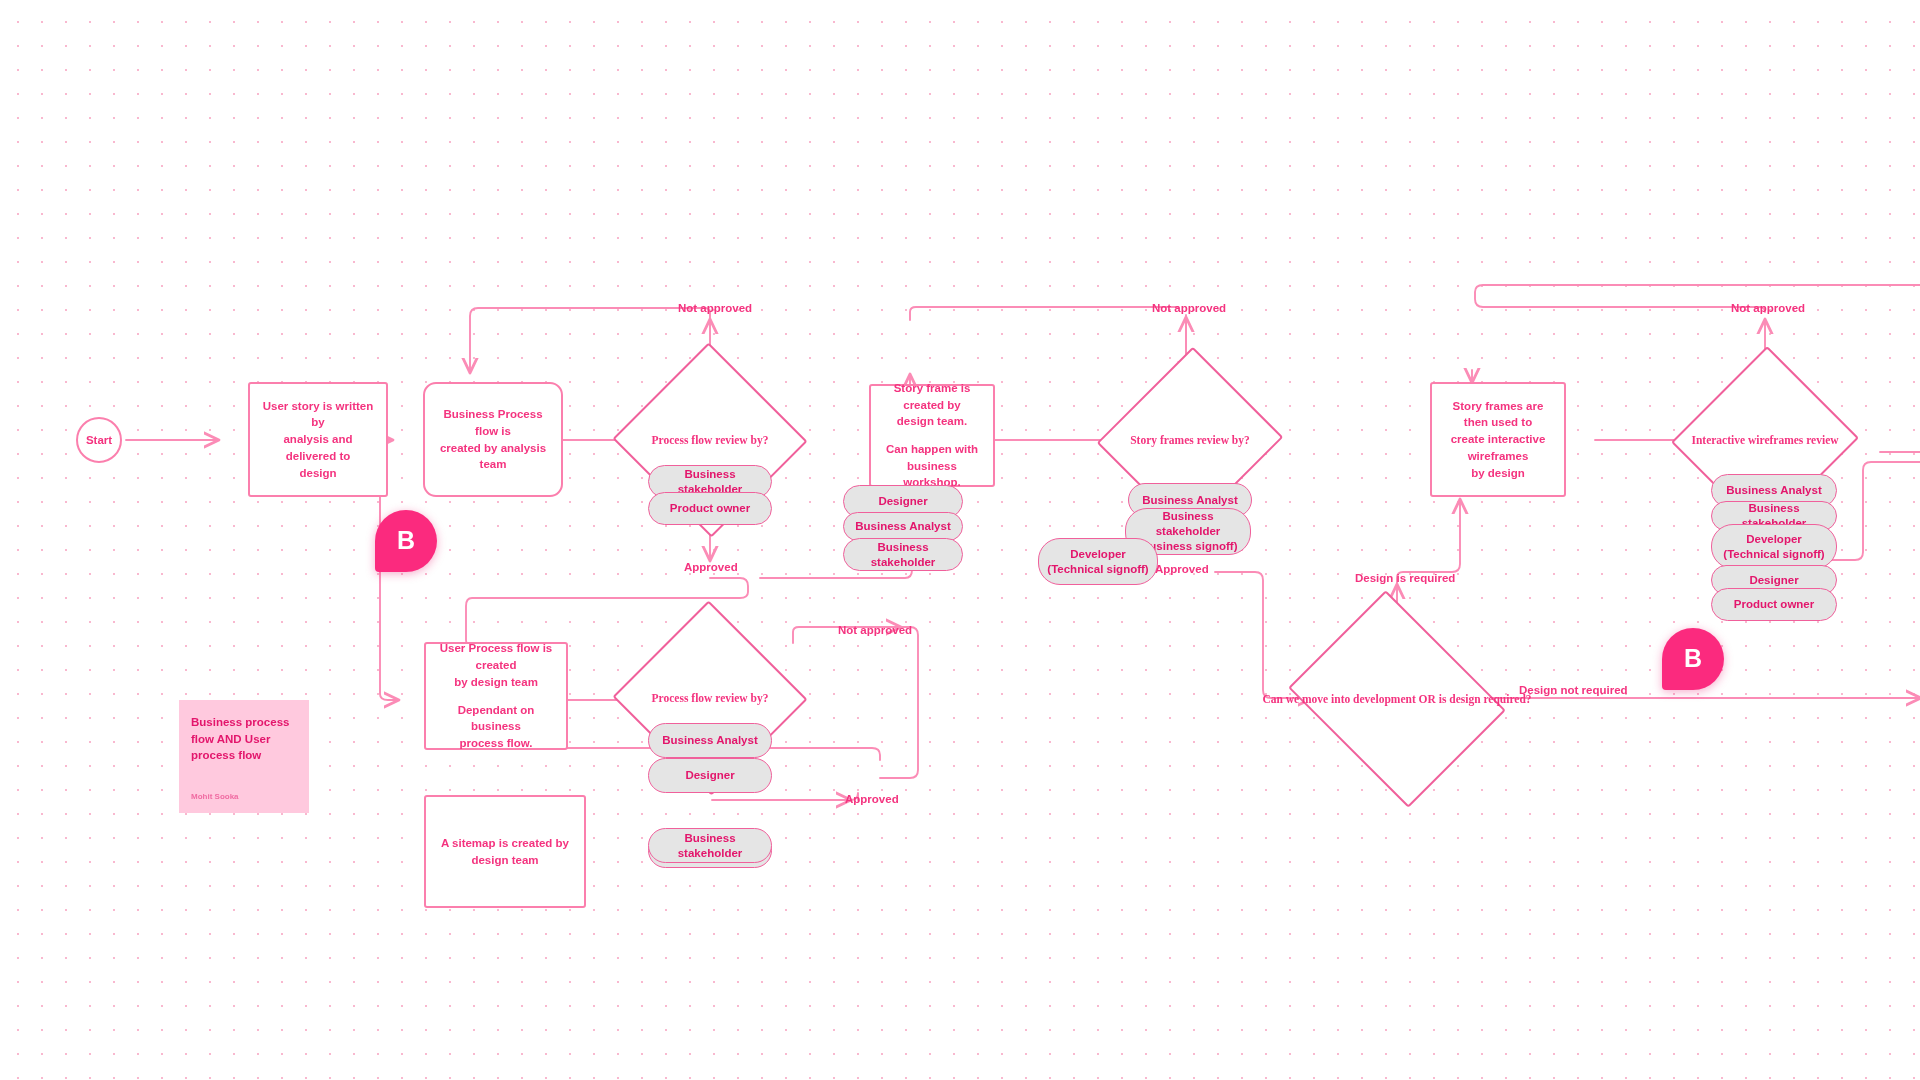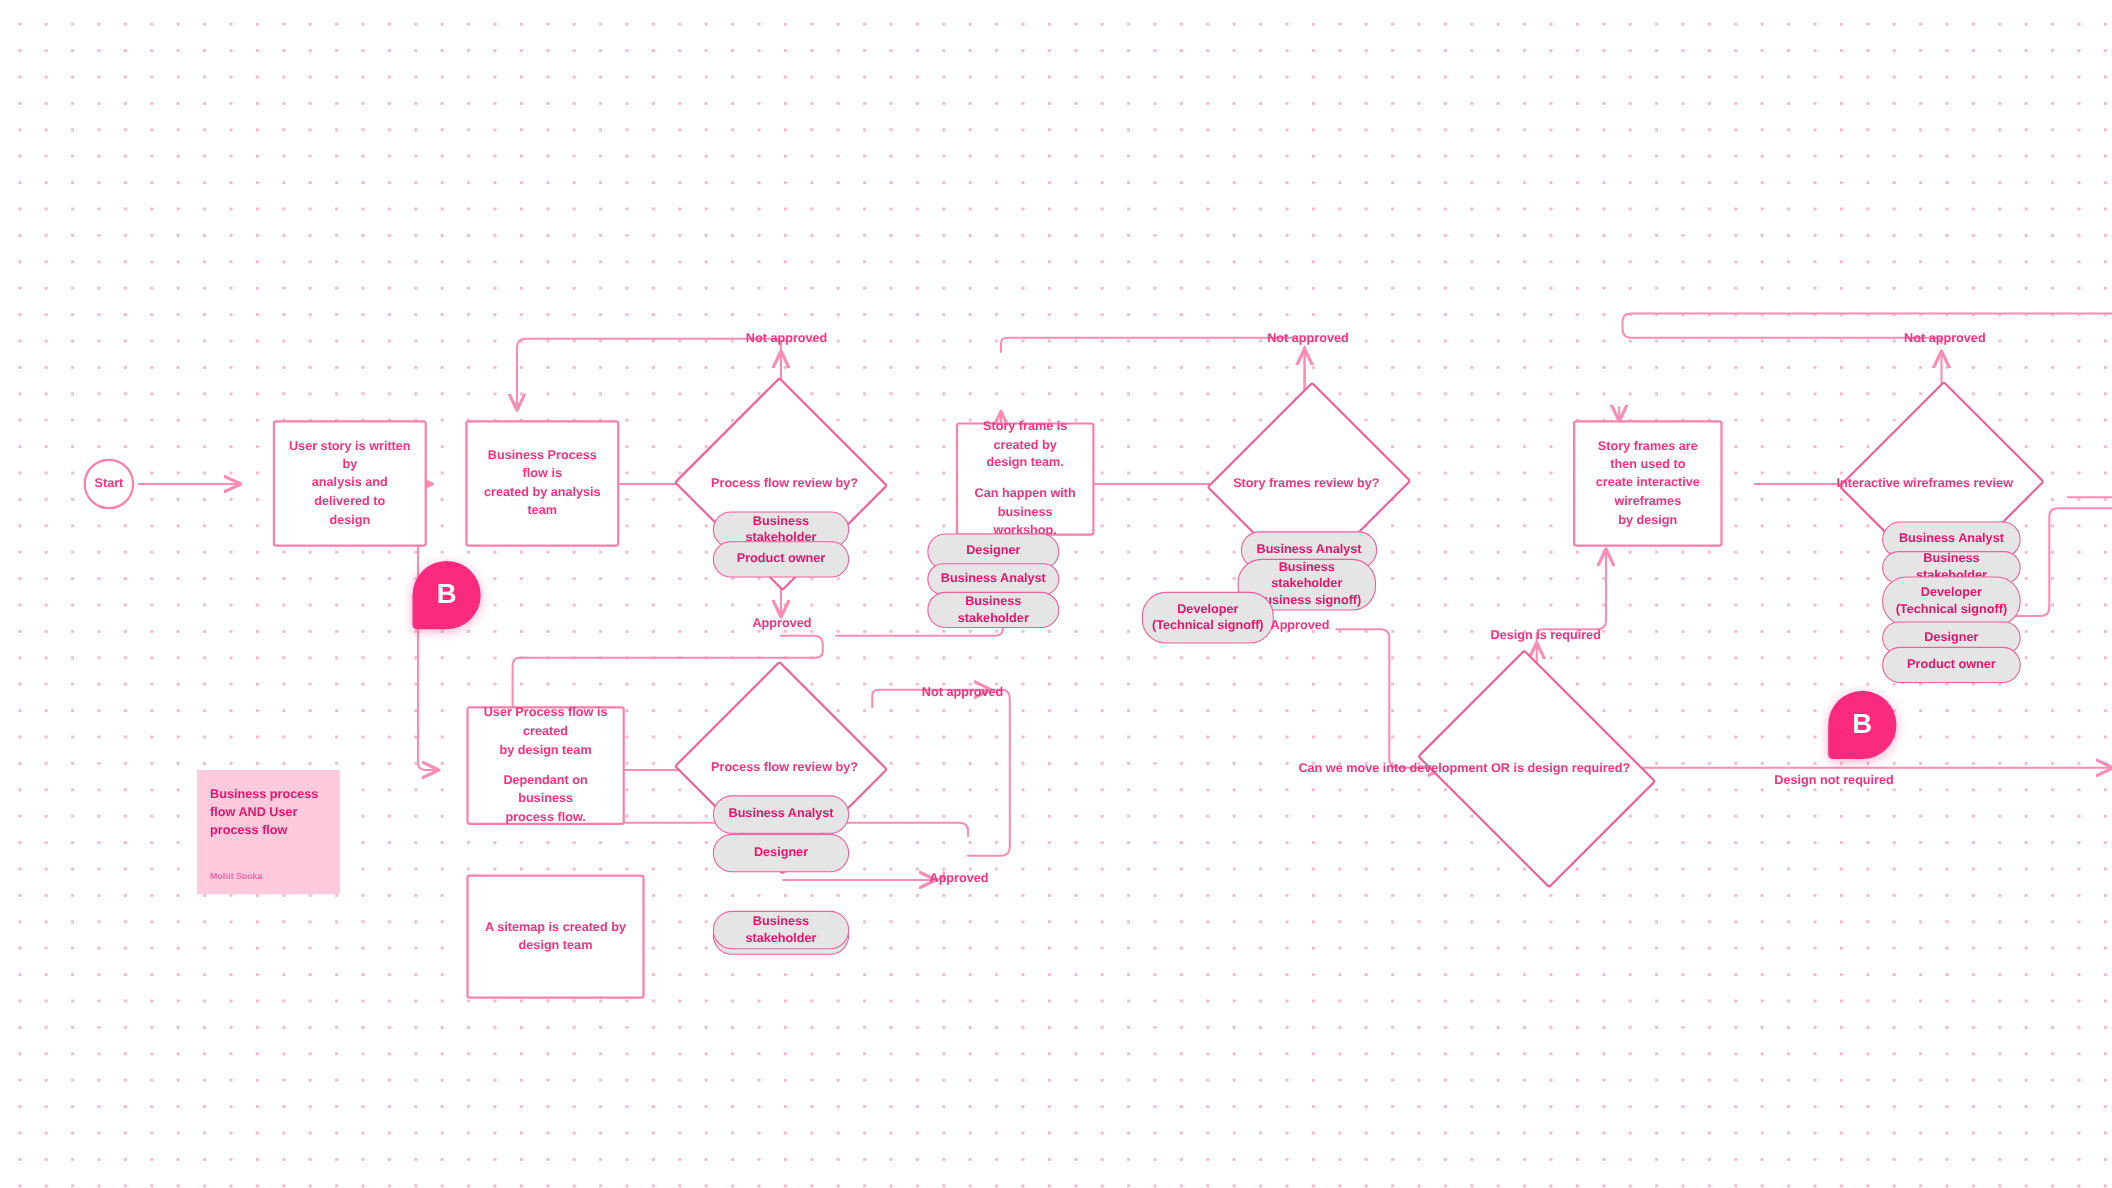"Business Process flow is" div.node { border-radius: none -> 13px }
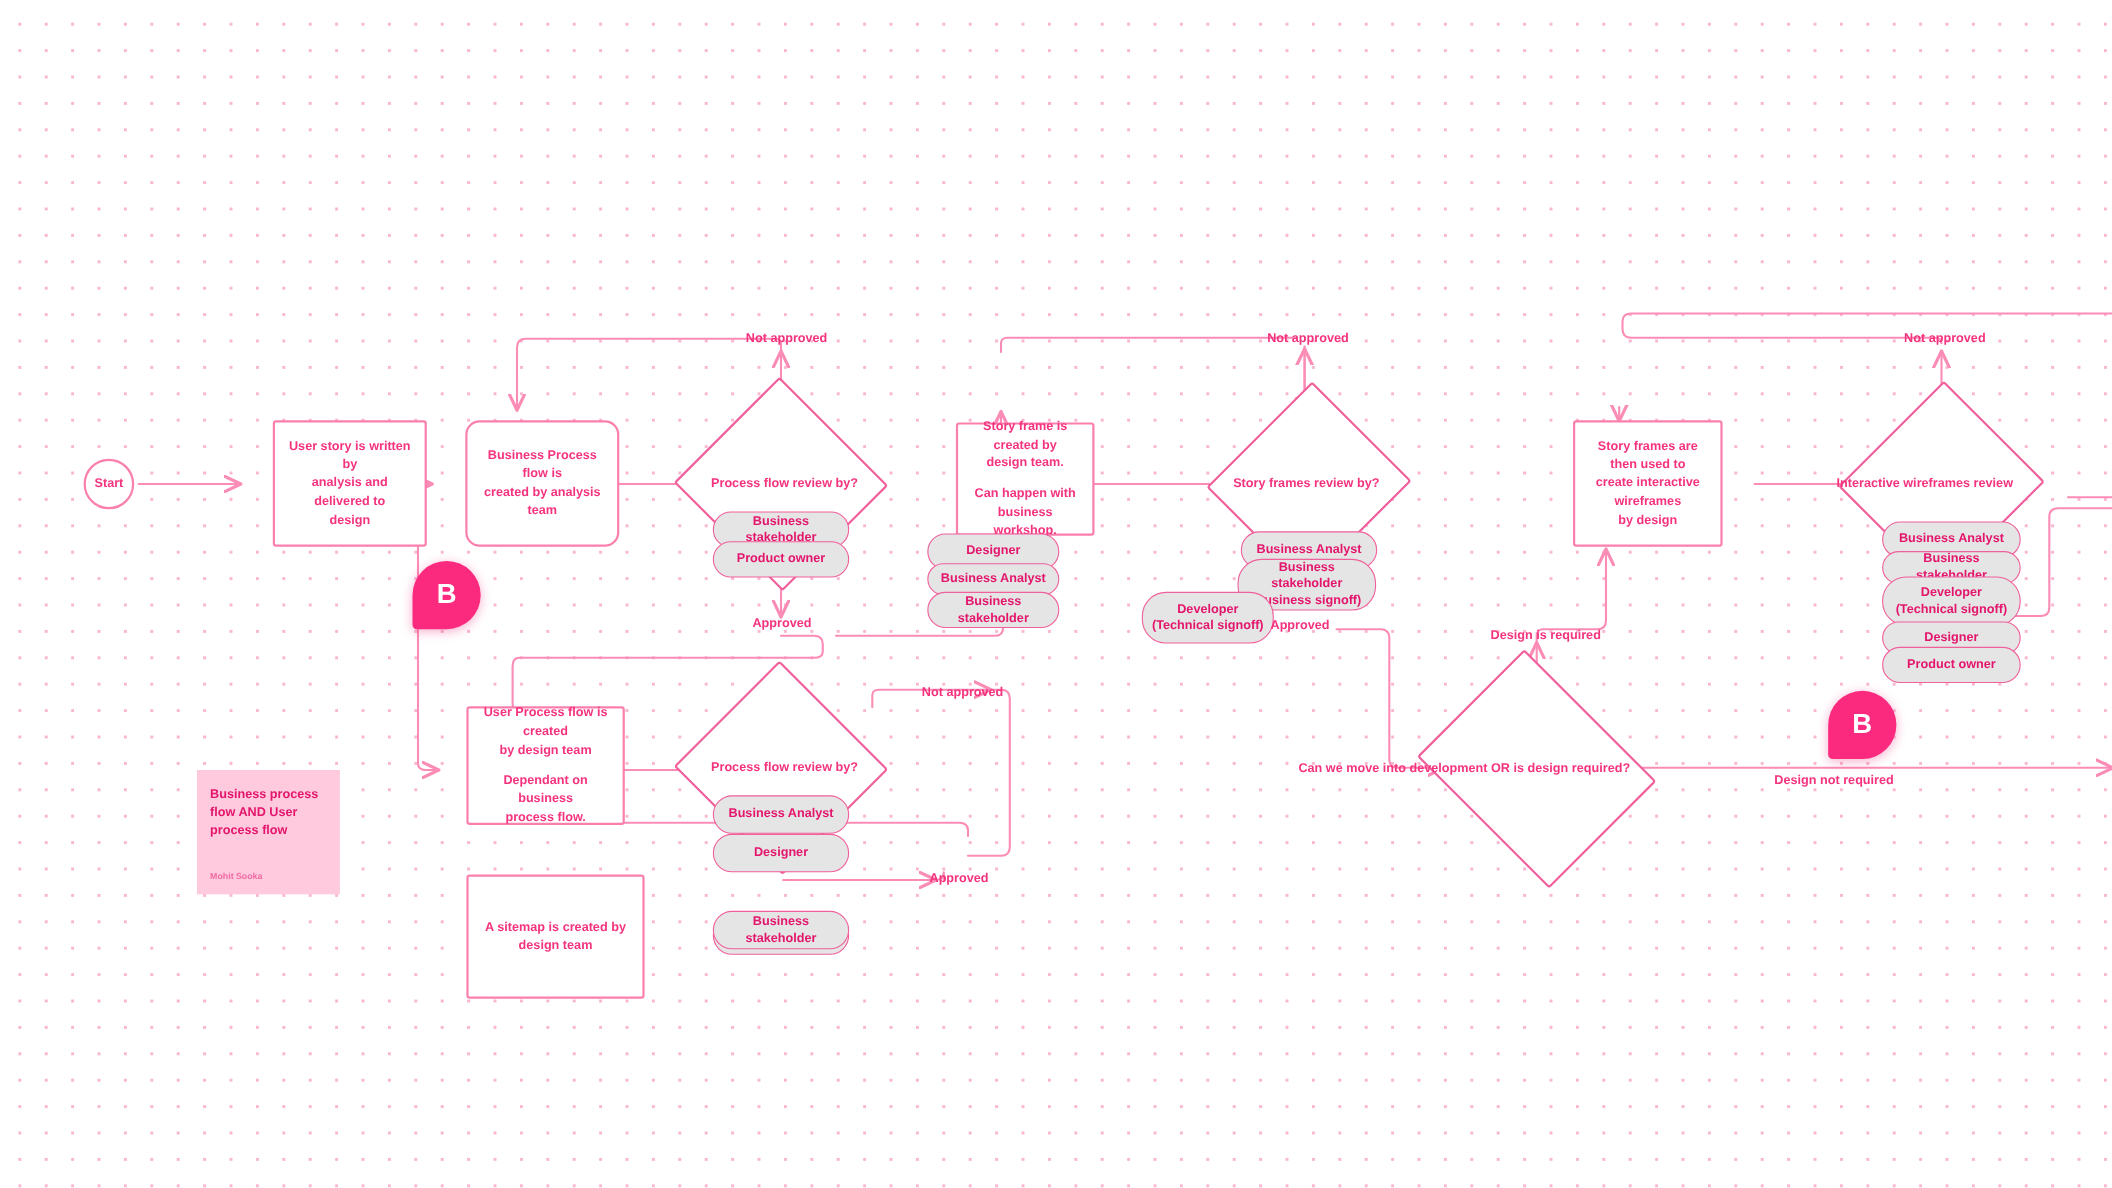"Process flow review by?" .diamond { font-family: none -> Liberation Serif, serif; justify-content: flex-end -> center }
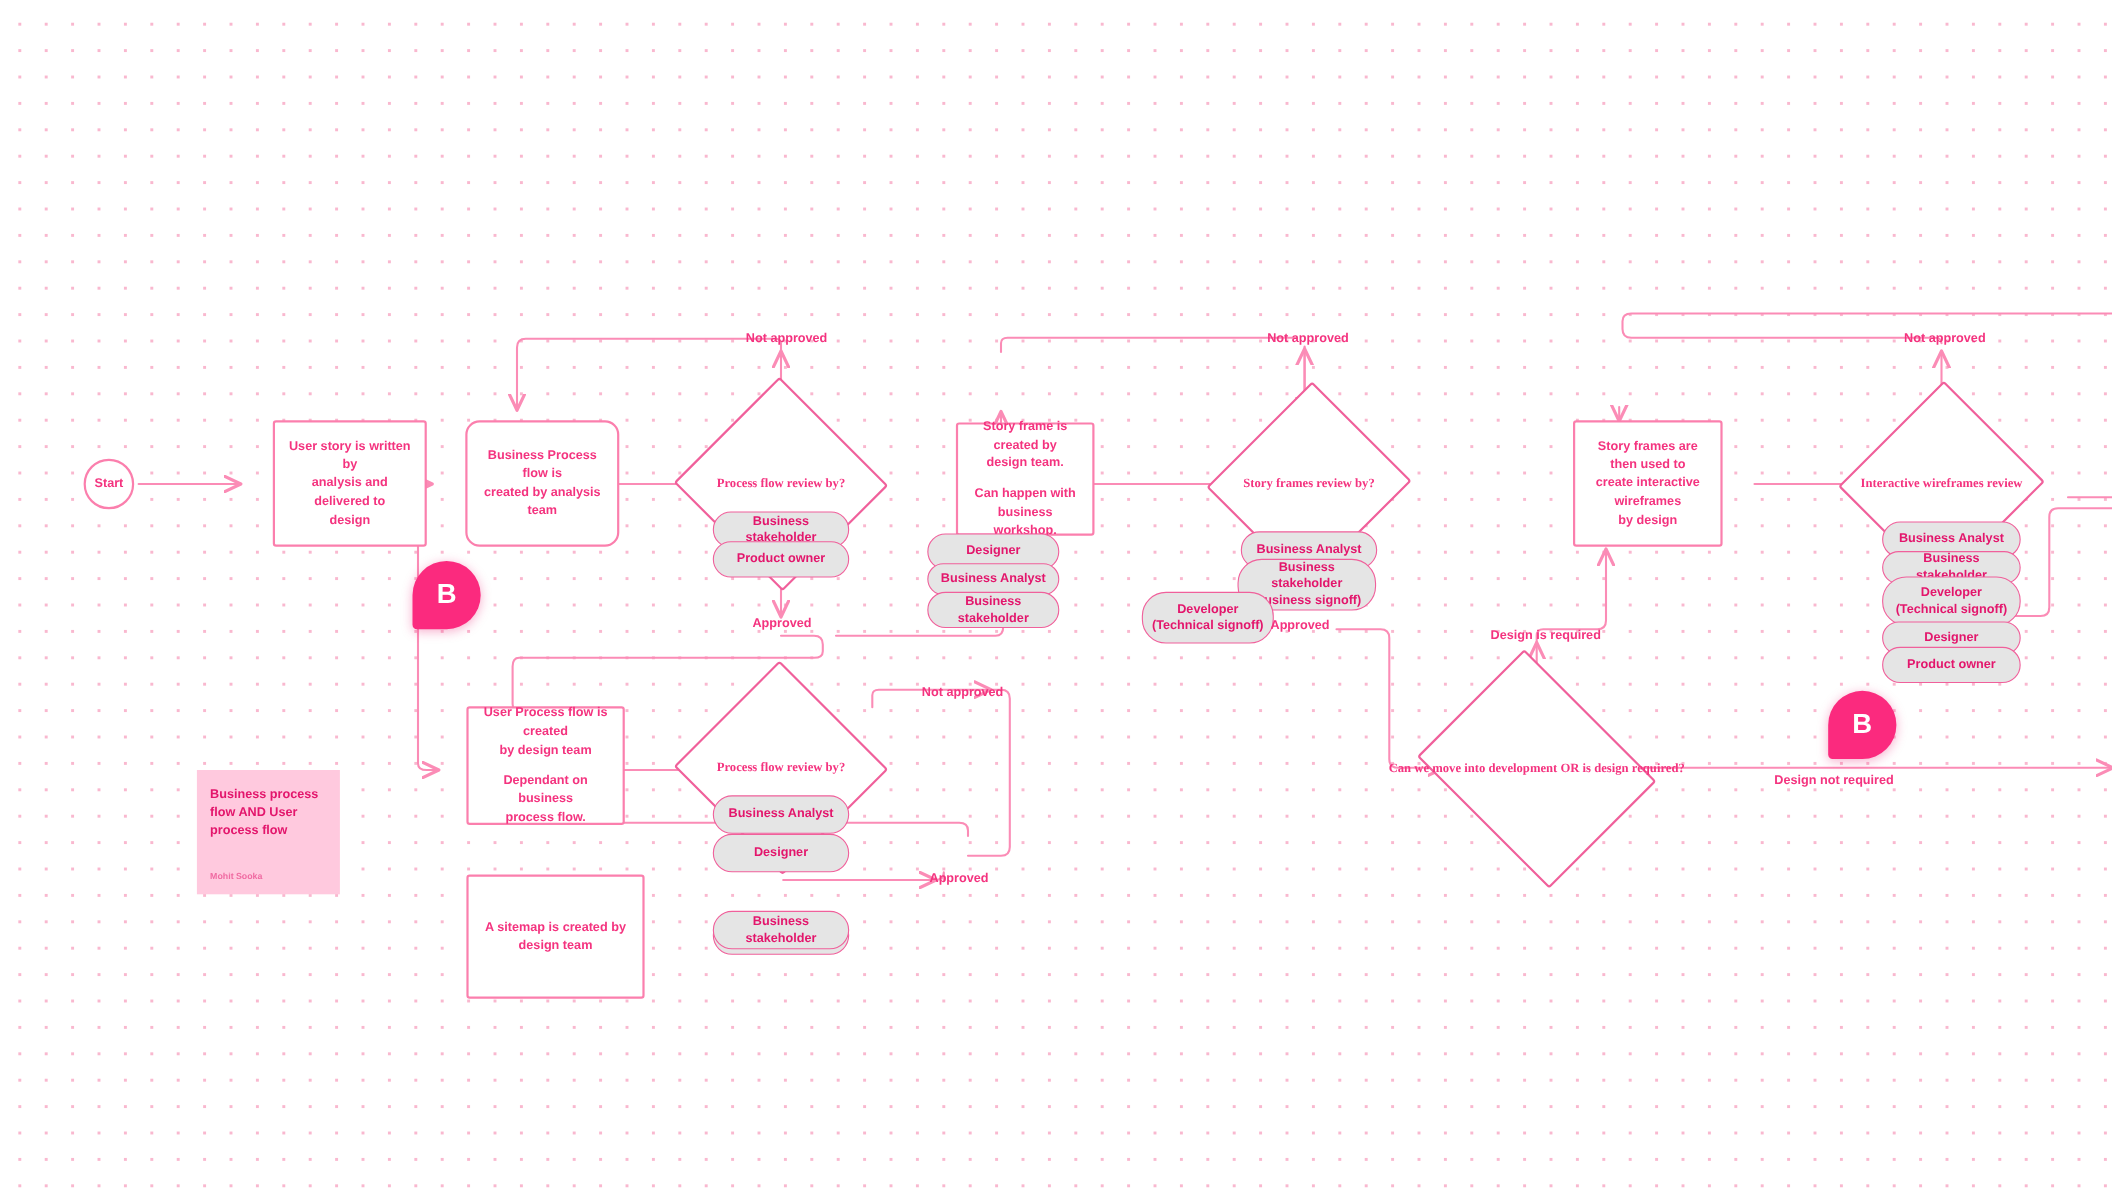"Design not required" div.edgelabel { left: 1613px -> 1519px; margin-top: 20px -> none }
